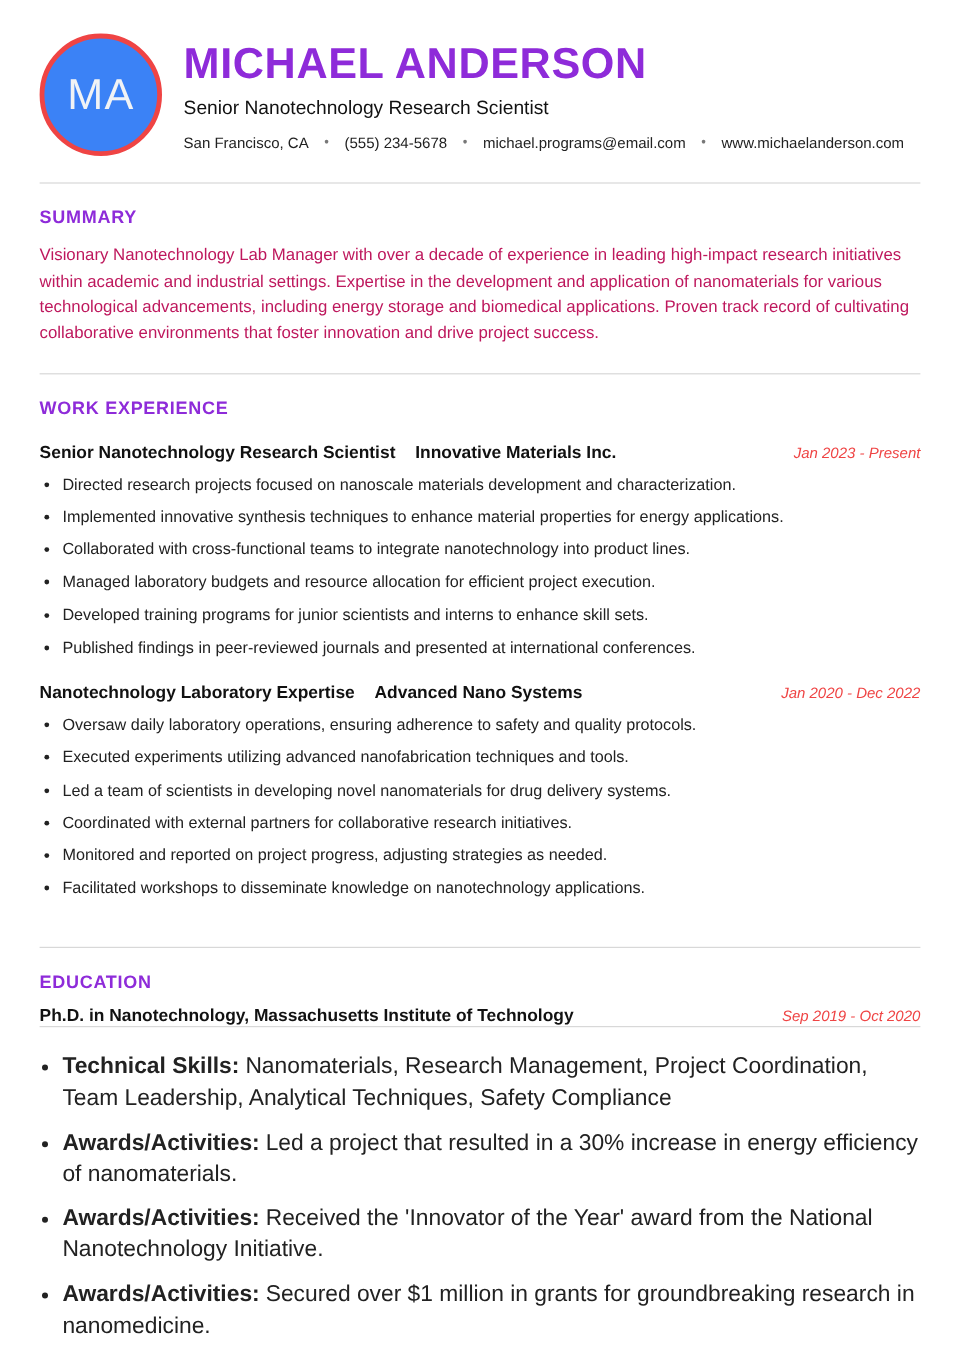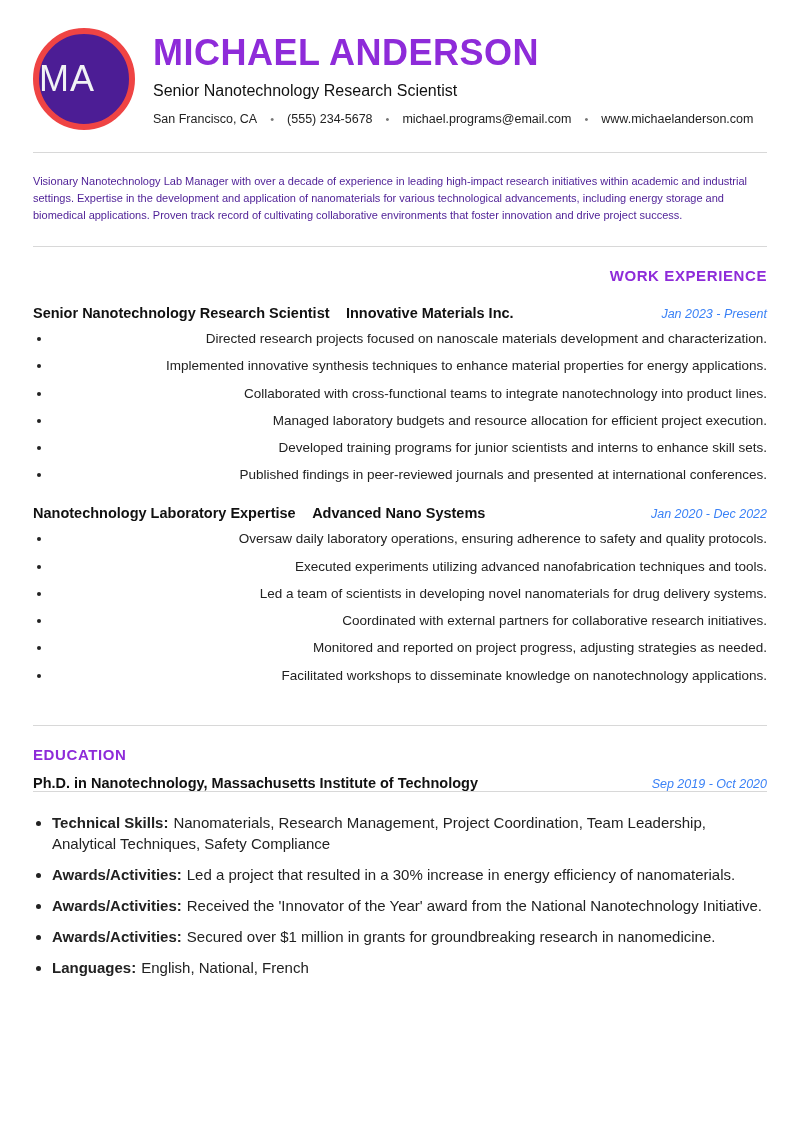"MA" .avatar { background: #4c1d95 -> #3b82f6; border: 6px solid #ef4444 -> 4px solid #ef4444; justify-content: none -> center }
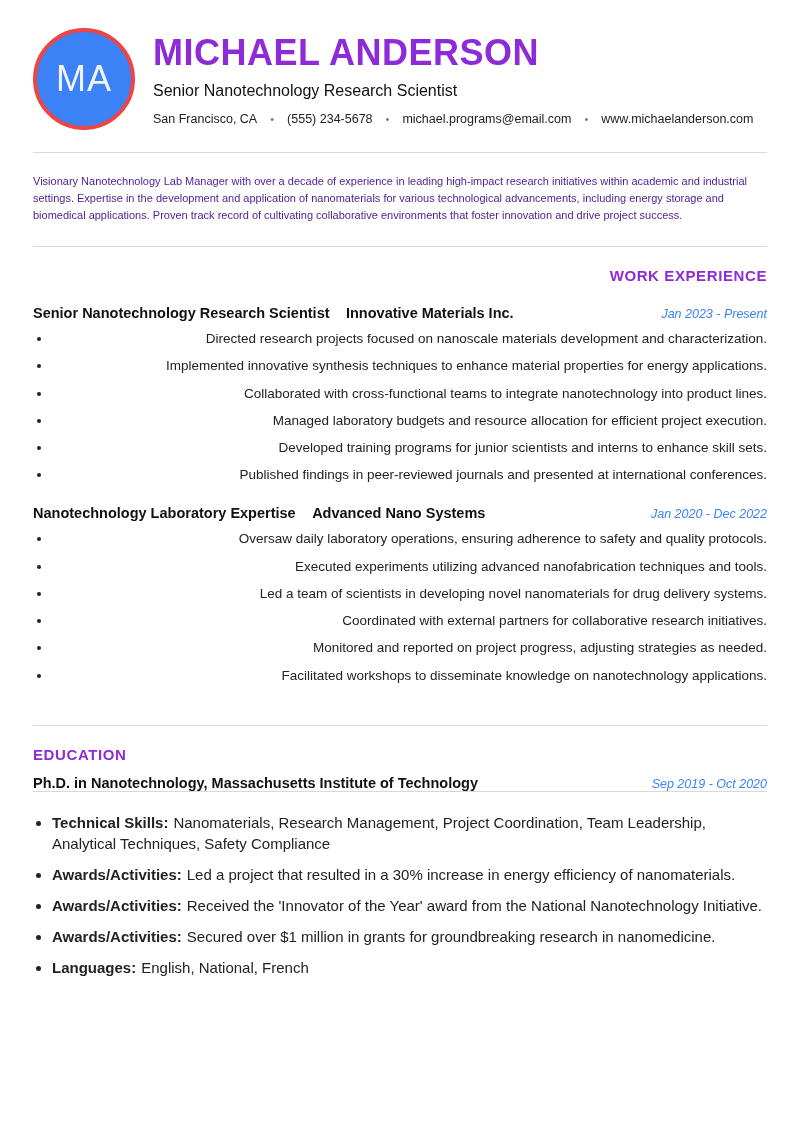"SUMMARY" div.section-heading { html: none -> <div>SUMMARY</div> }
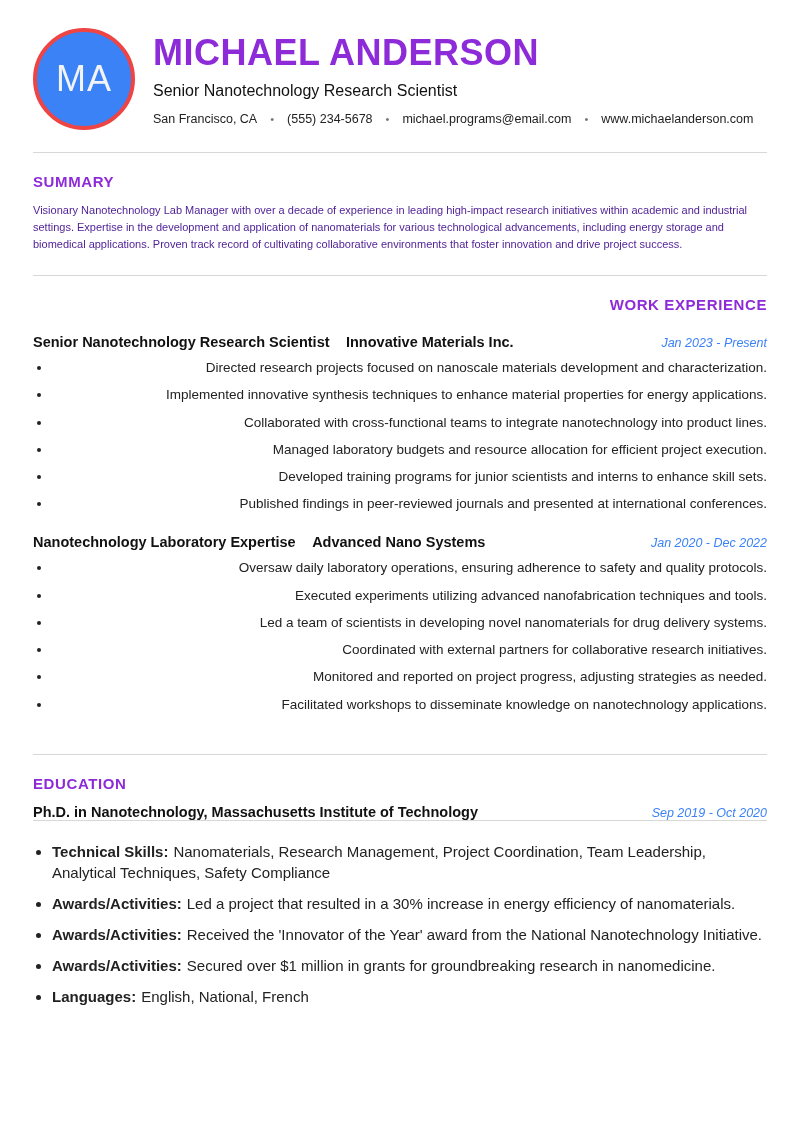"Visionary Nanotechnology Lab Manager" .summary-text { color: #4c1d95 -> #be185d; font-size: 11px -> 14px }
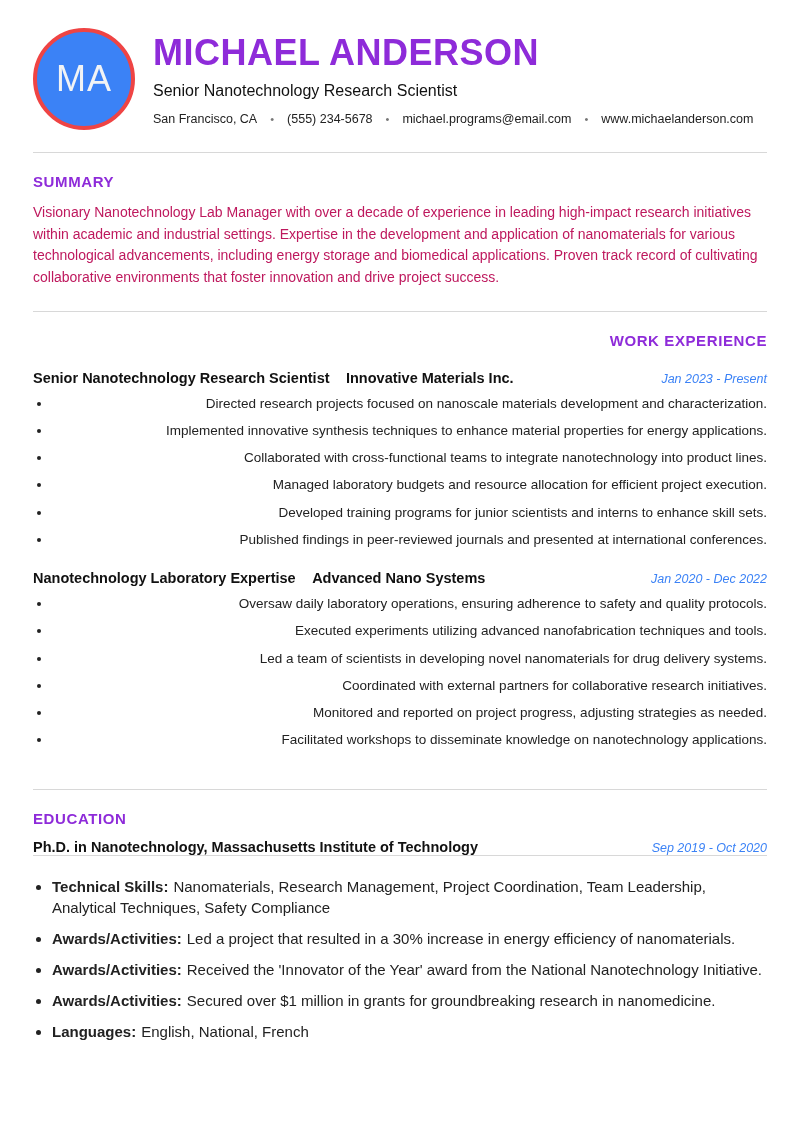"WORK EXPERIENCE" .work-section { text-align: right -> none }
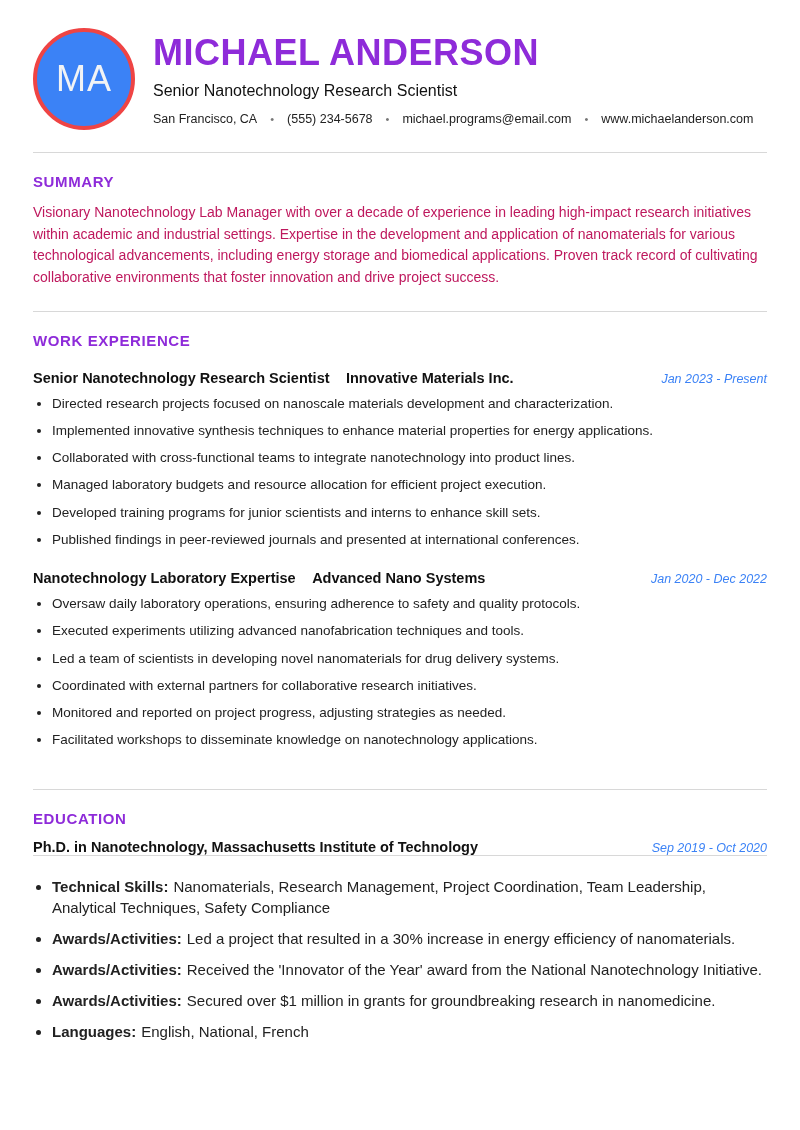"Jan 2023 - Present" .job-dates, .edu-dates { color: #3b82f6 -> #ef4444 }
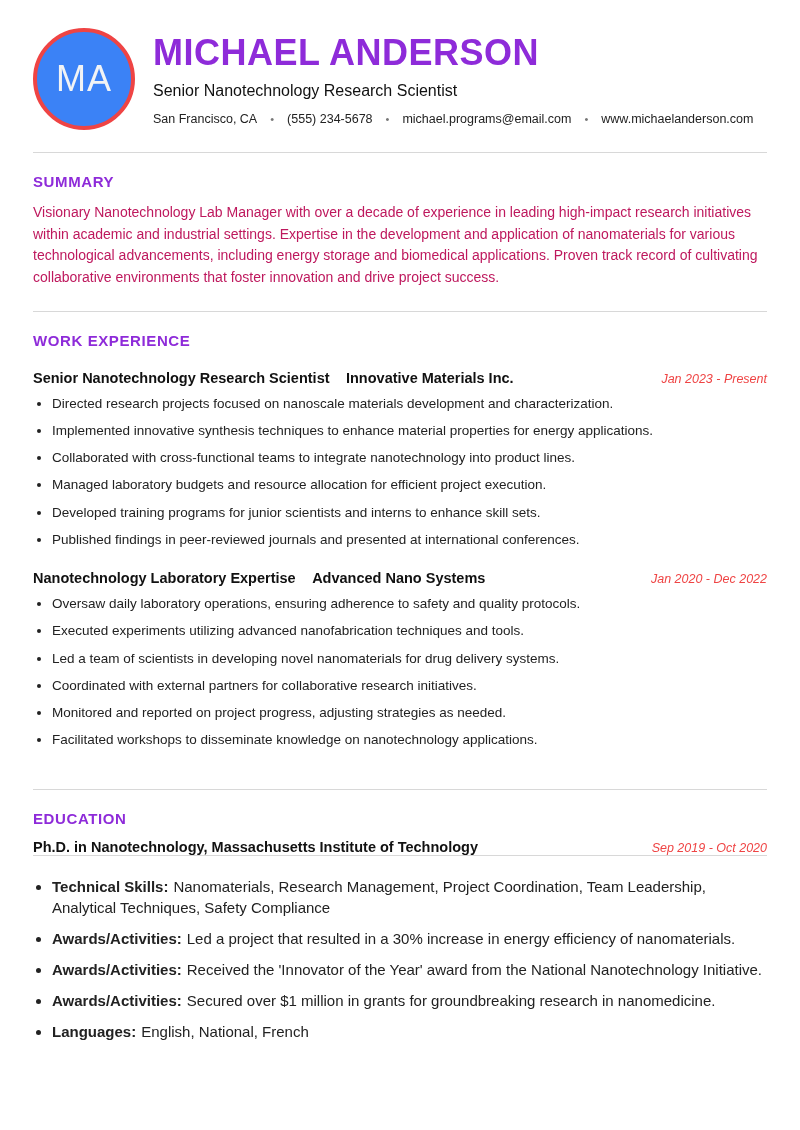"Technical Skills: Nanomaterials," ul.add-list li { font-size: 15px -> 19px }
